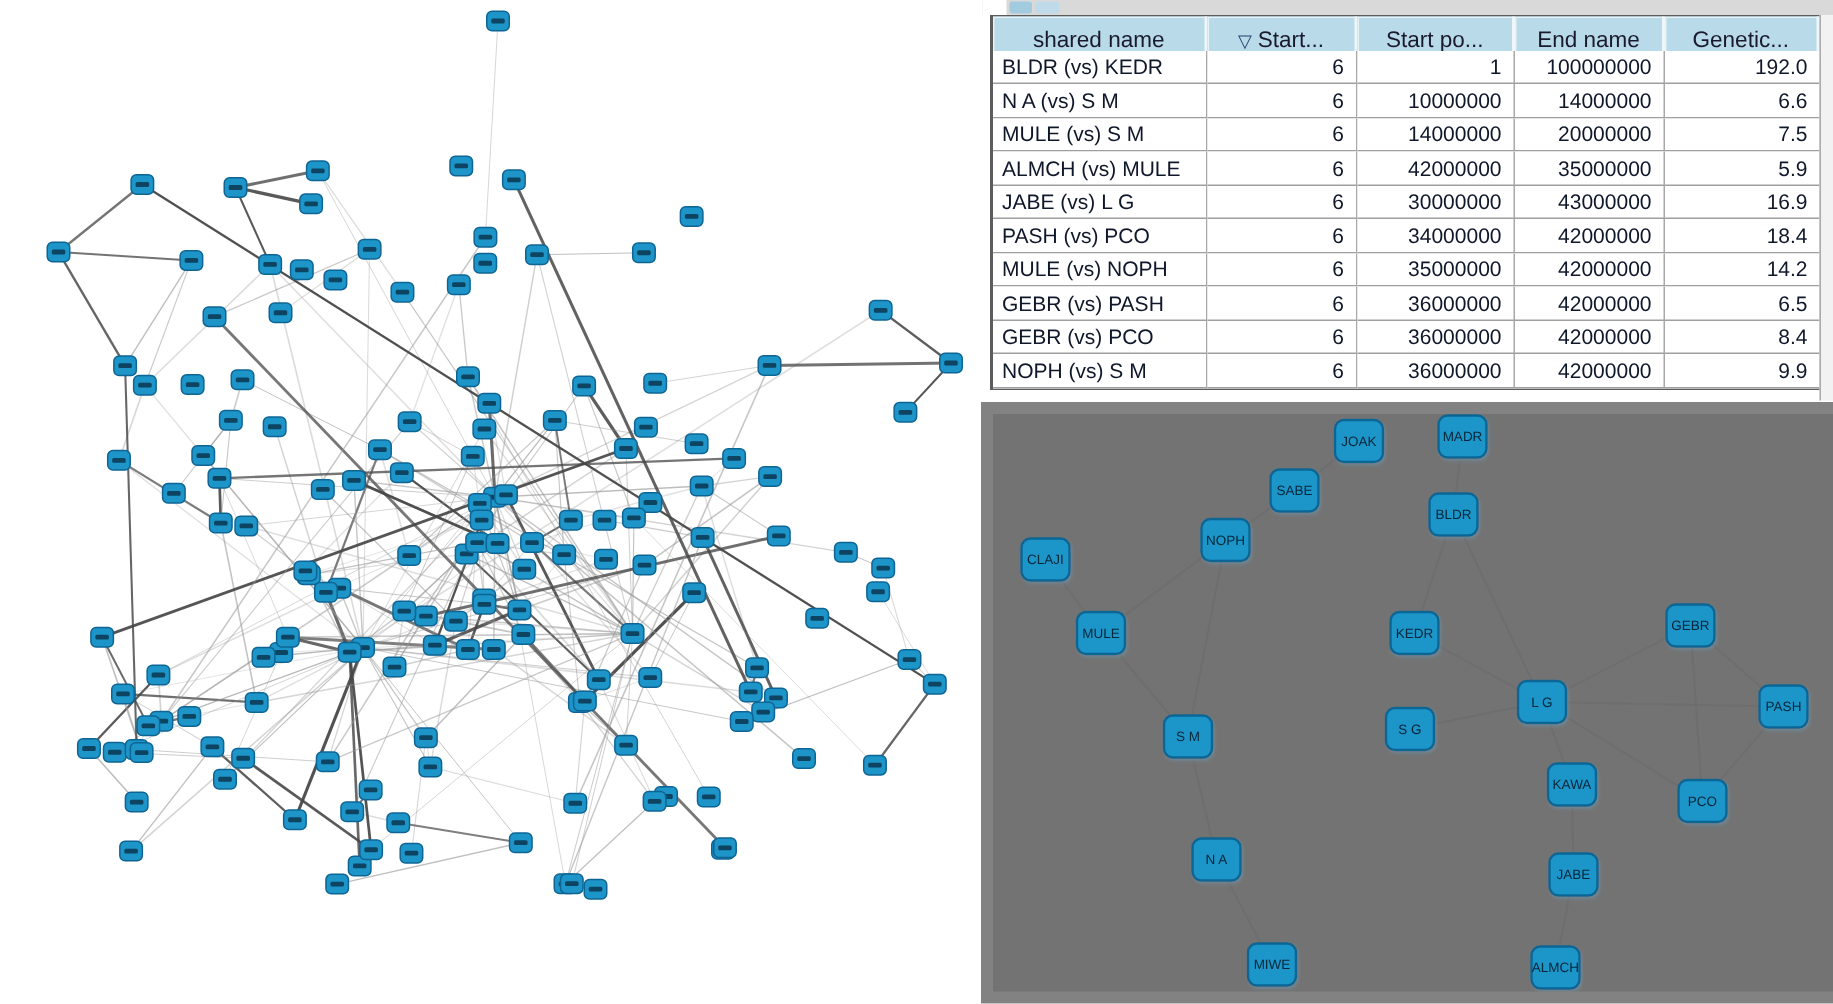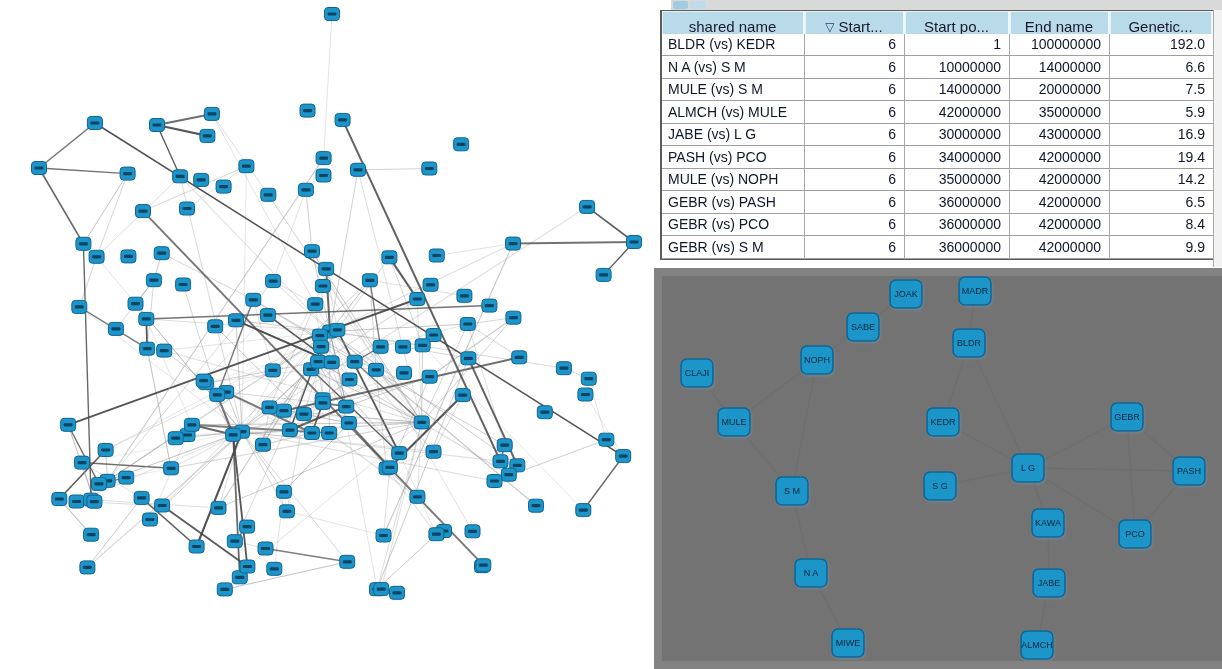"19.4" div.bcell { text: 19.4 -> 18.4 }
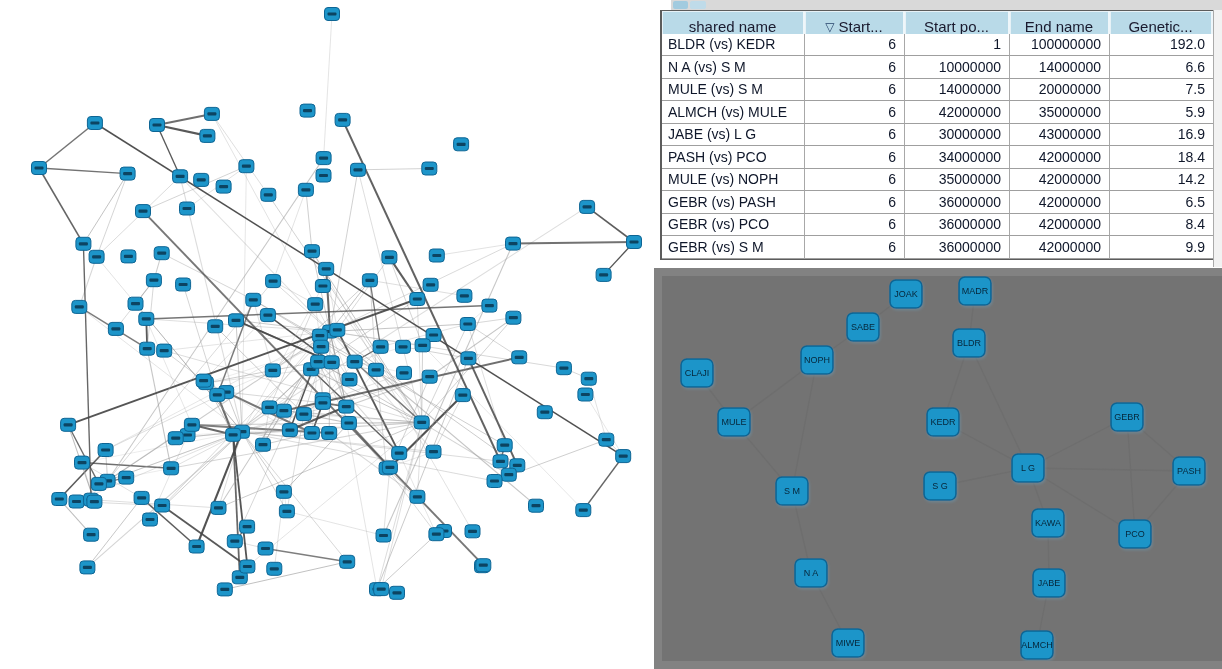"GEBR (vs) S M" div.bcell { text: GEBR -> NOPH }
